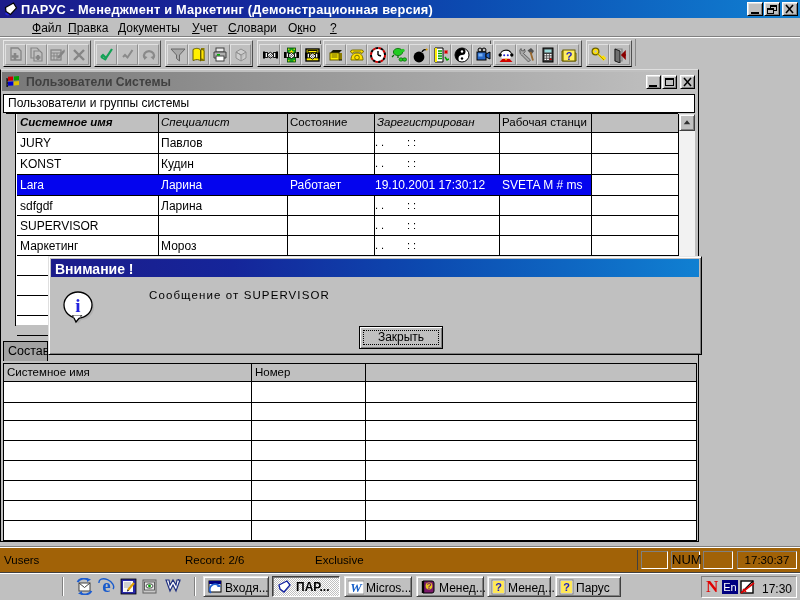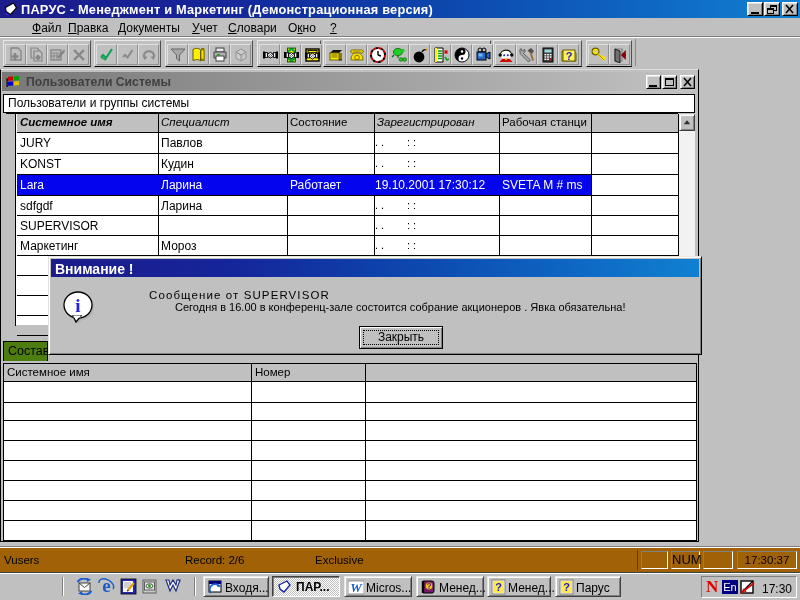"Сегодня в 16.00 в конференц-зале" div.ab { html: <div>Сегодня в 16.00 в конференц-зале состоится собрание акционеров . Явка обязательна!</div> -> none }
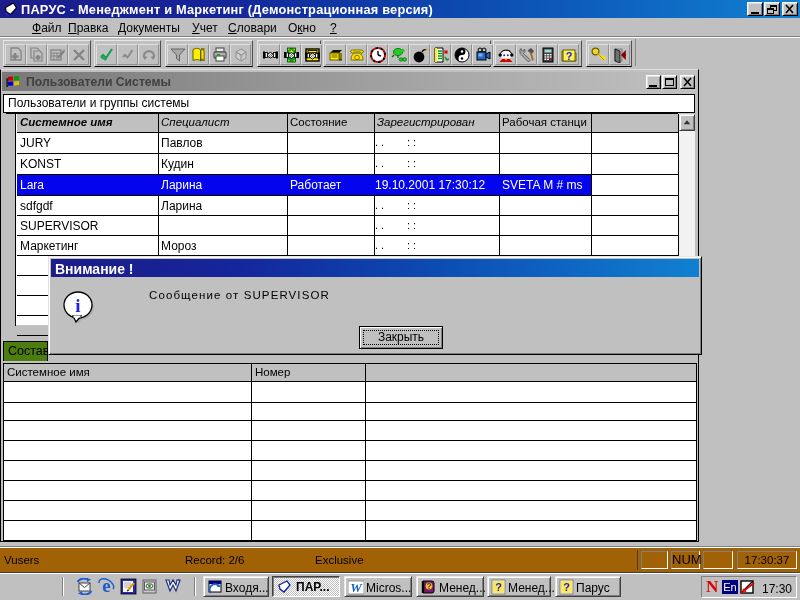"Состав" div.ab { background: #4d7c0f -> #a3a3a3 }
